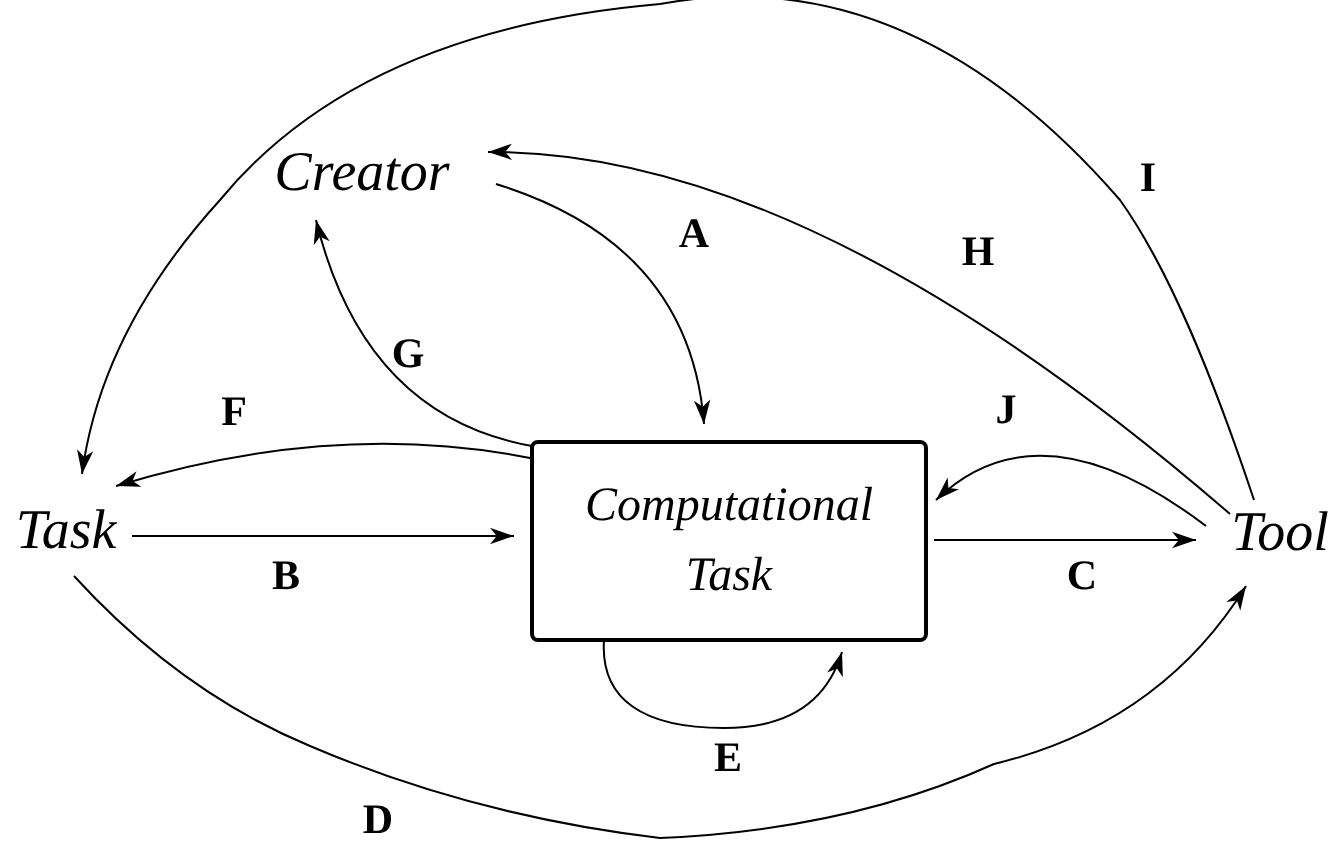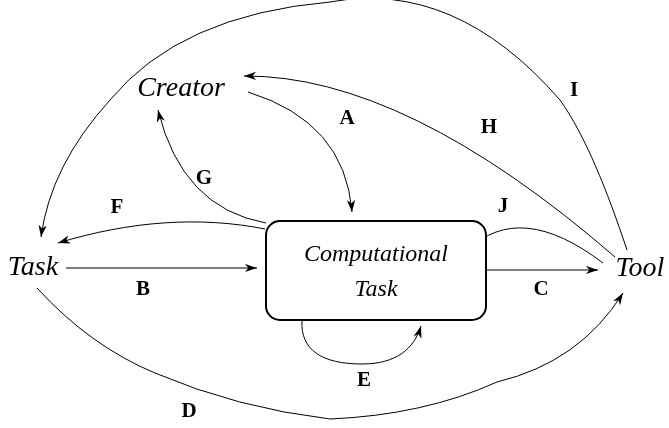"Computational" .tool-box { border-radius: 15px -> 4px; width: 222px -> 199px }
